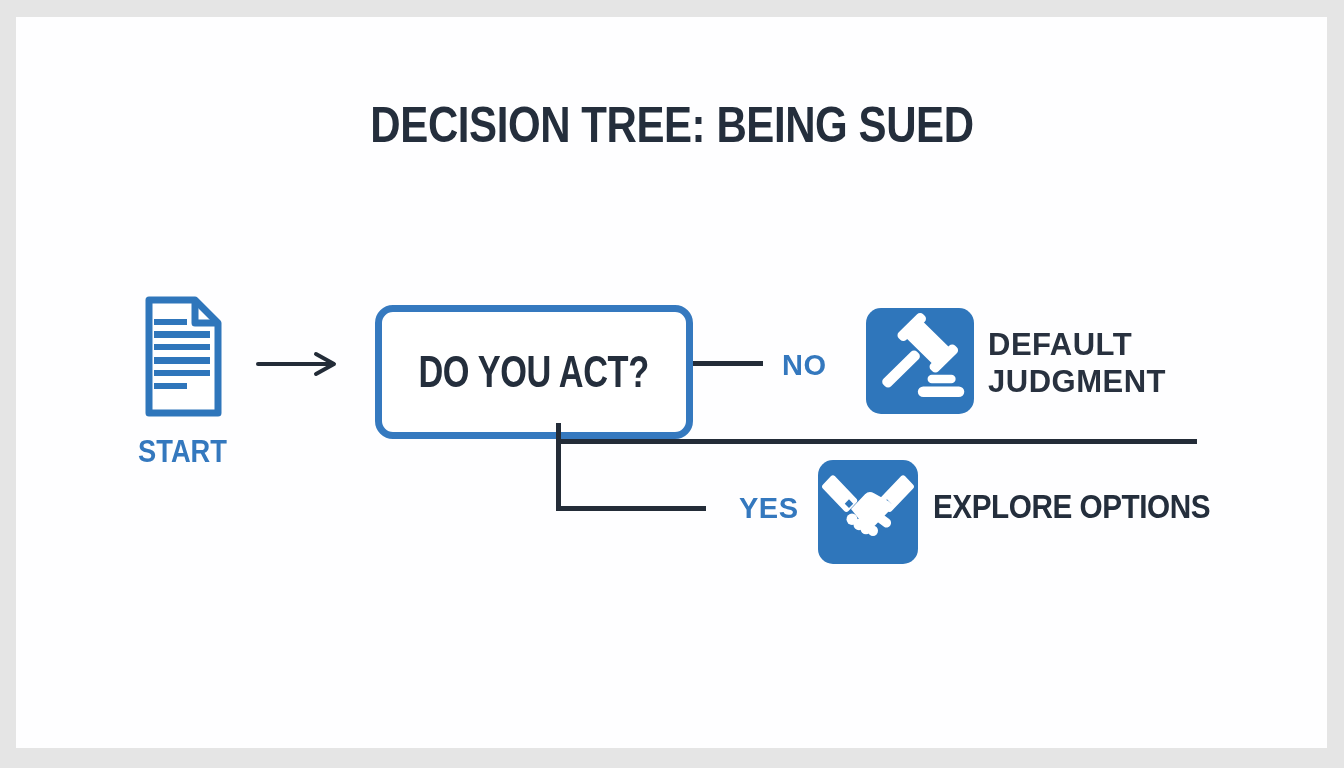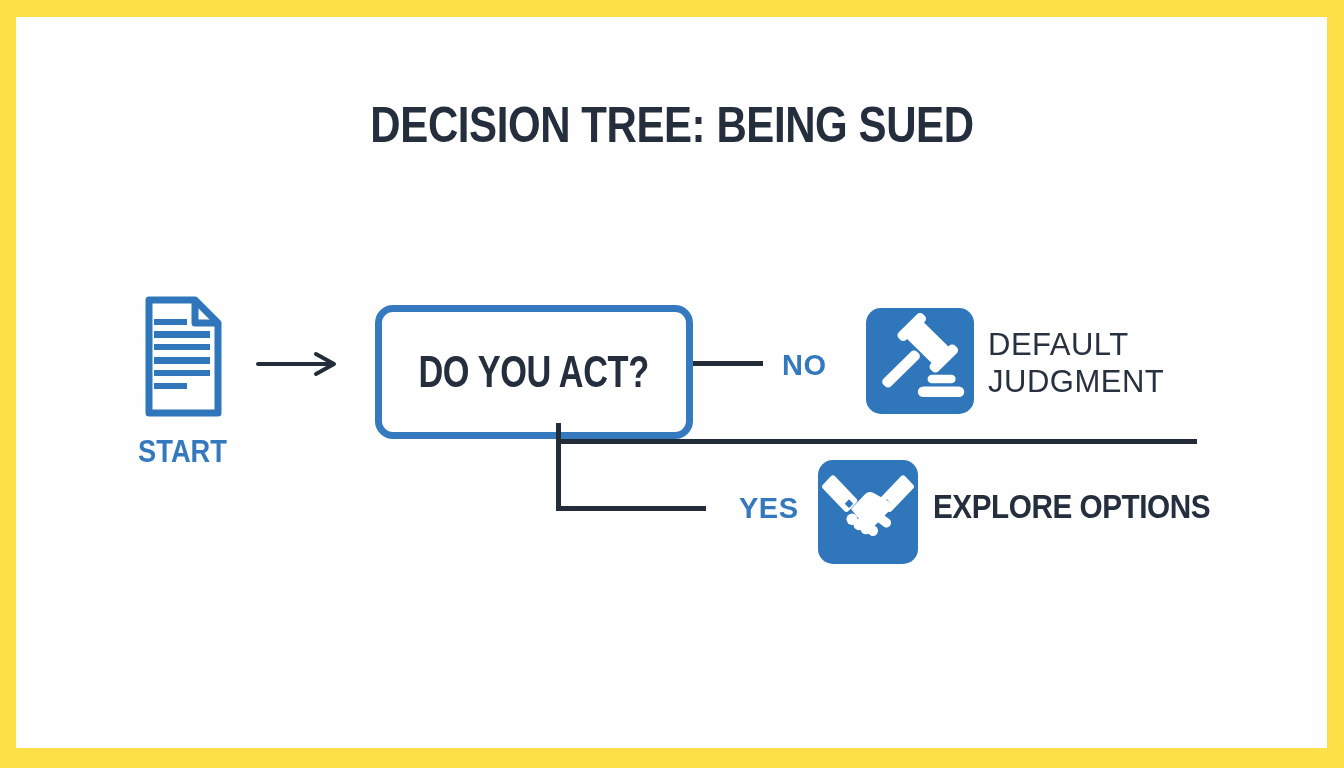"DECISION TREE: BEING SUED" .frame { background: #fde047 -> #e5e5e5 }
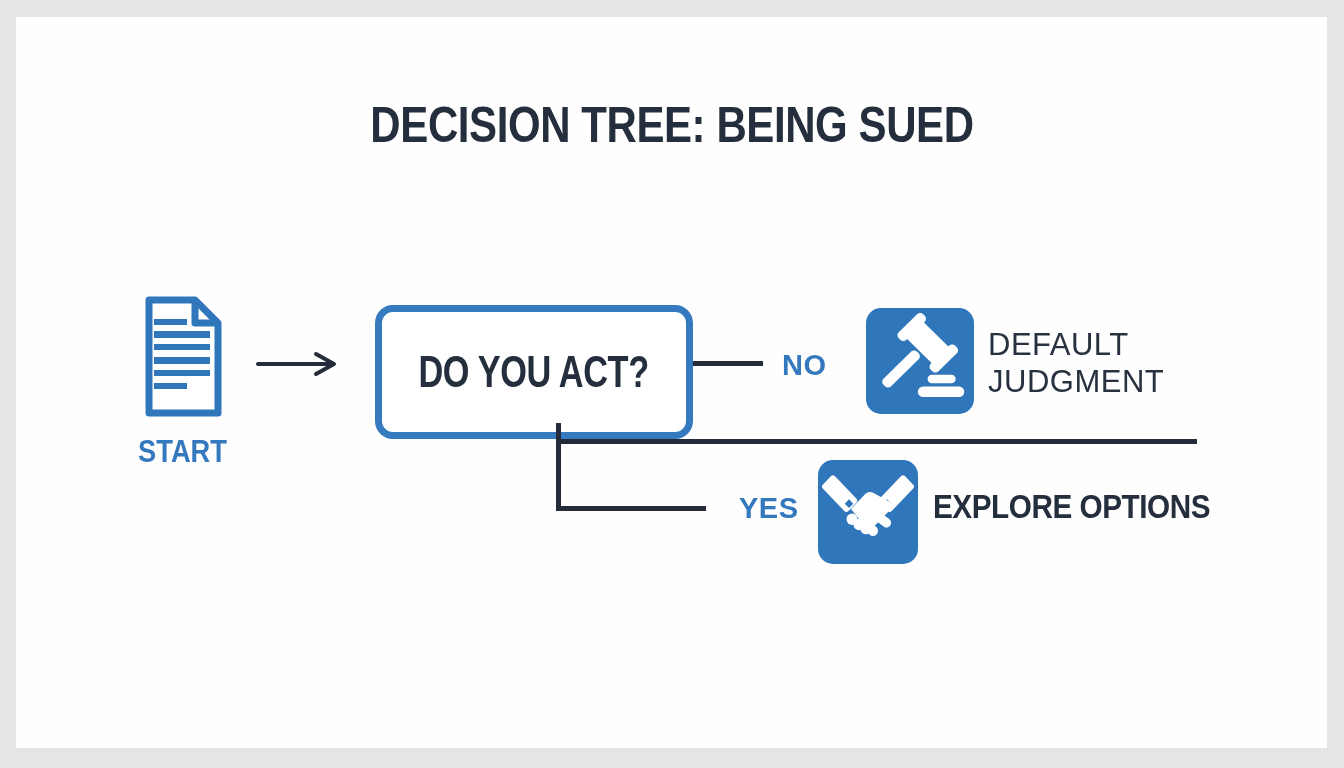"DEFAULT JUDGMENT" .dj-label { font-weight: 400 -> 700 }
